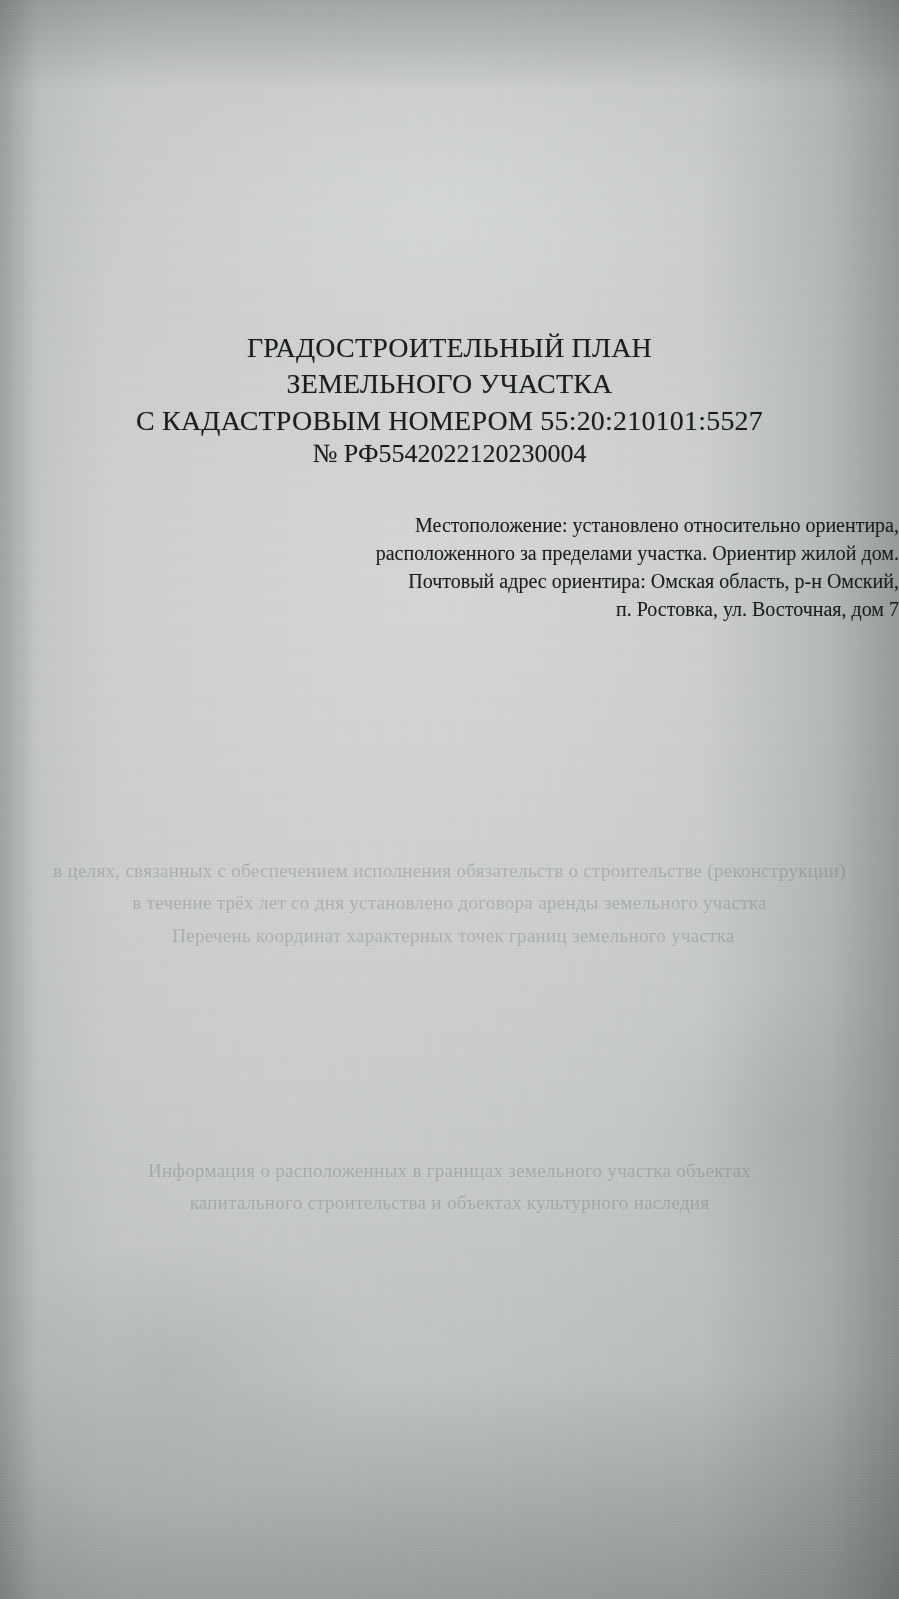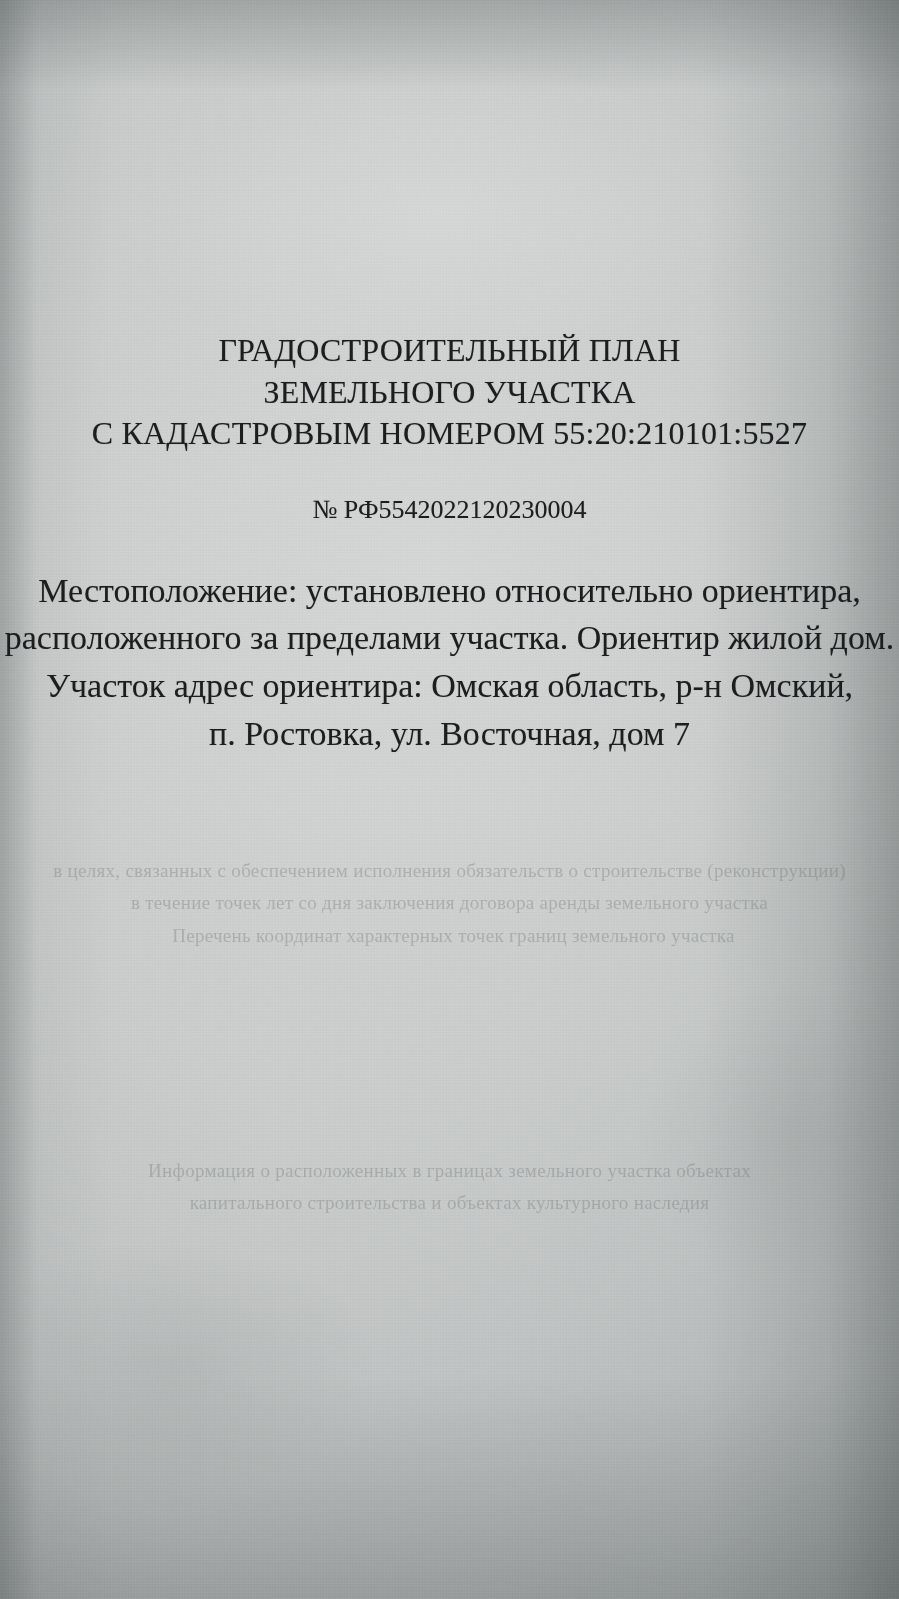"ГРАДОСТРОИТЕЛЬНЫЙ ПЛАН" .title-line { font-size: 32px -> 28px }
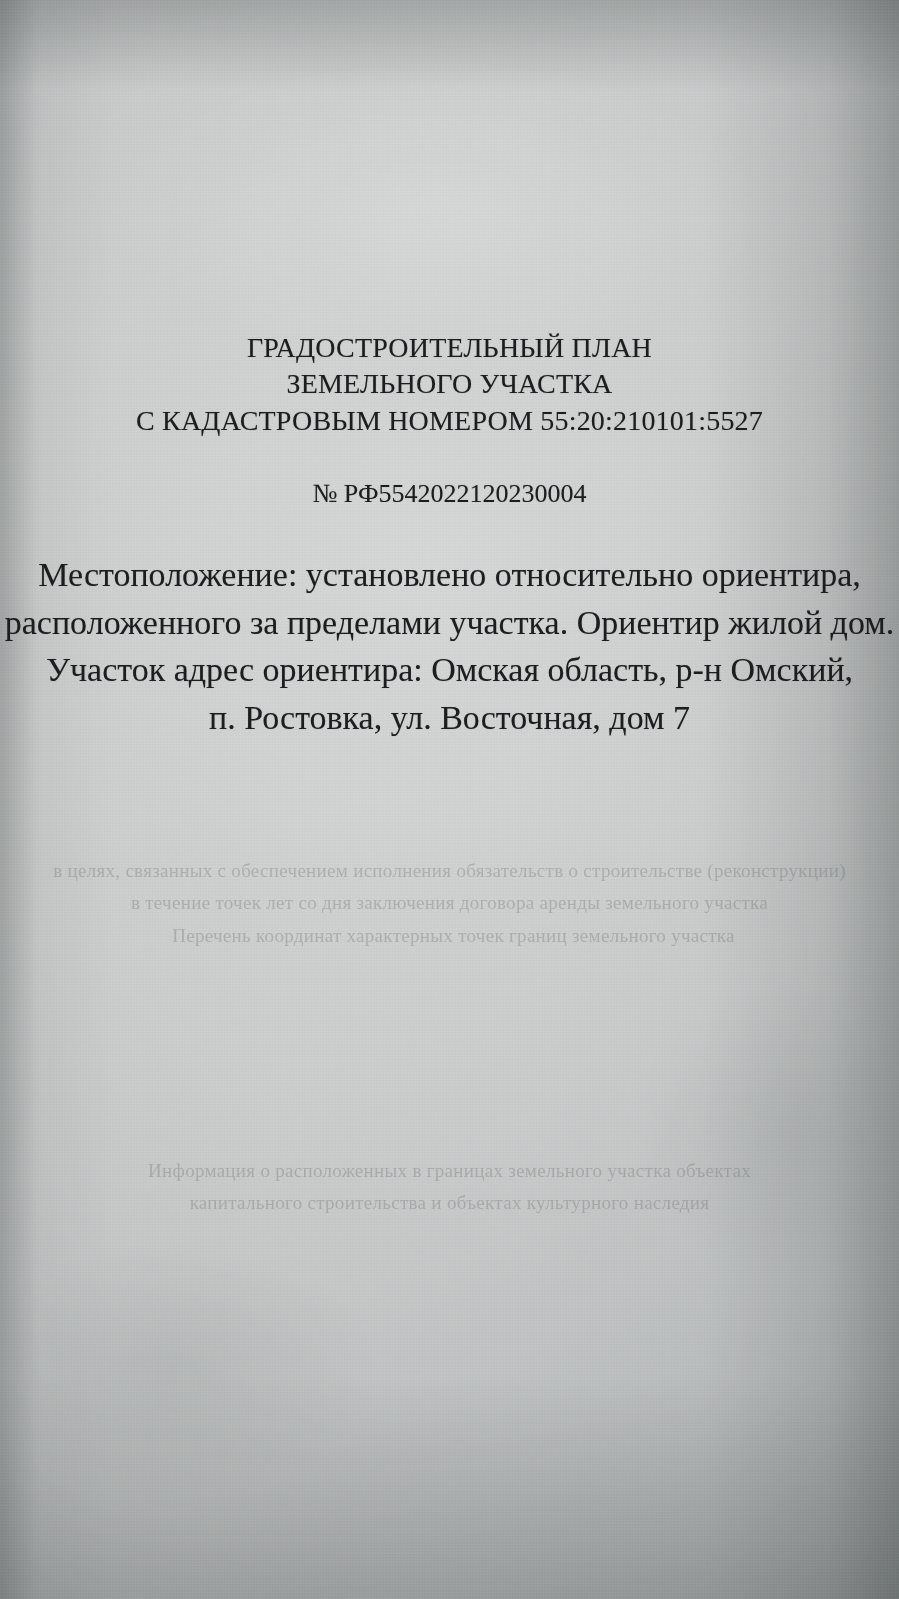"№ РФ5542022120230004" .doc-number { margin-top: 40px -> none }
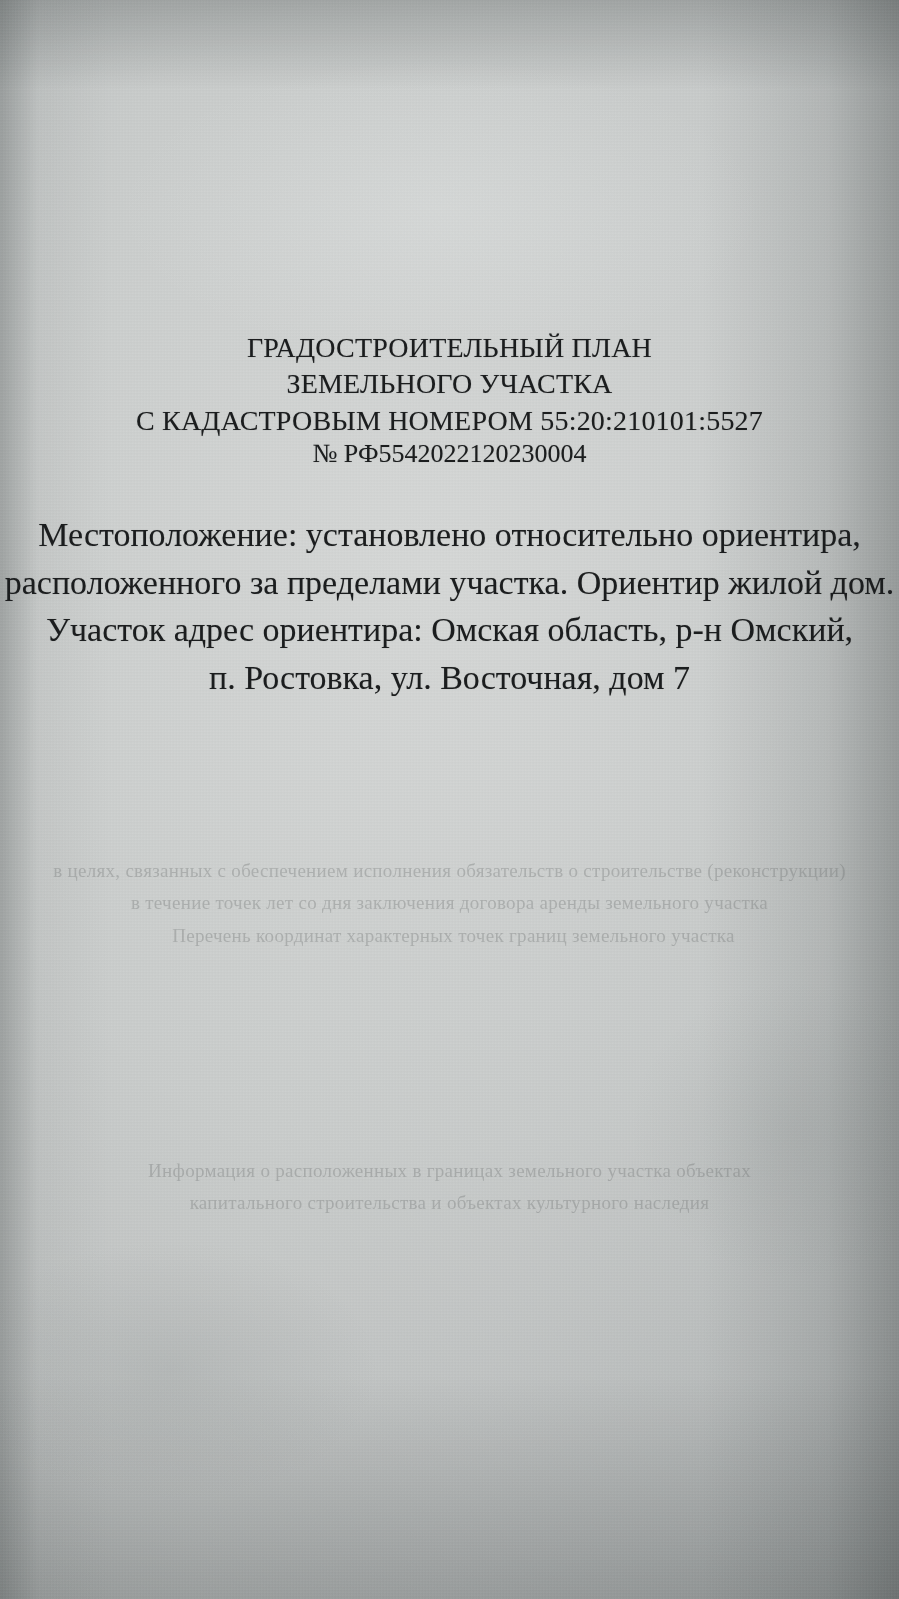"Местоположение: установлено относительно" .loc-line { font-size: 34px -> 20px; text-align: none -> right }
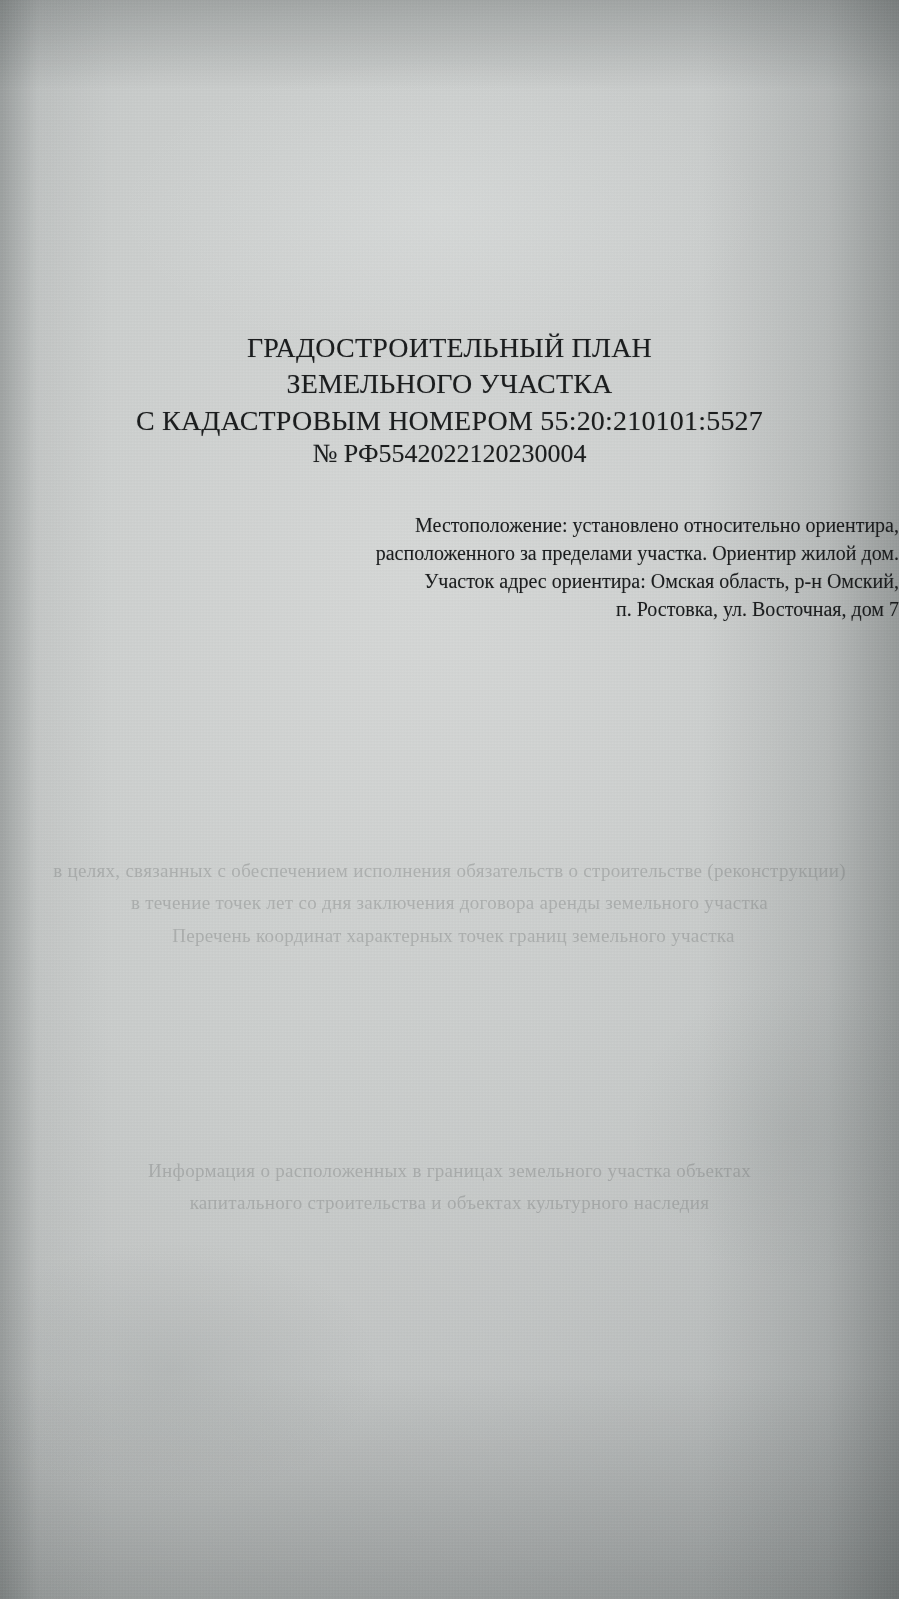"Участок адрес ориентира: Омская область," div.loc-line { text: Участок -> Почтовый }
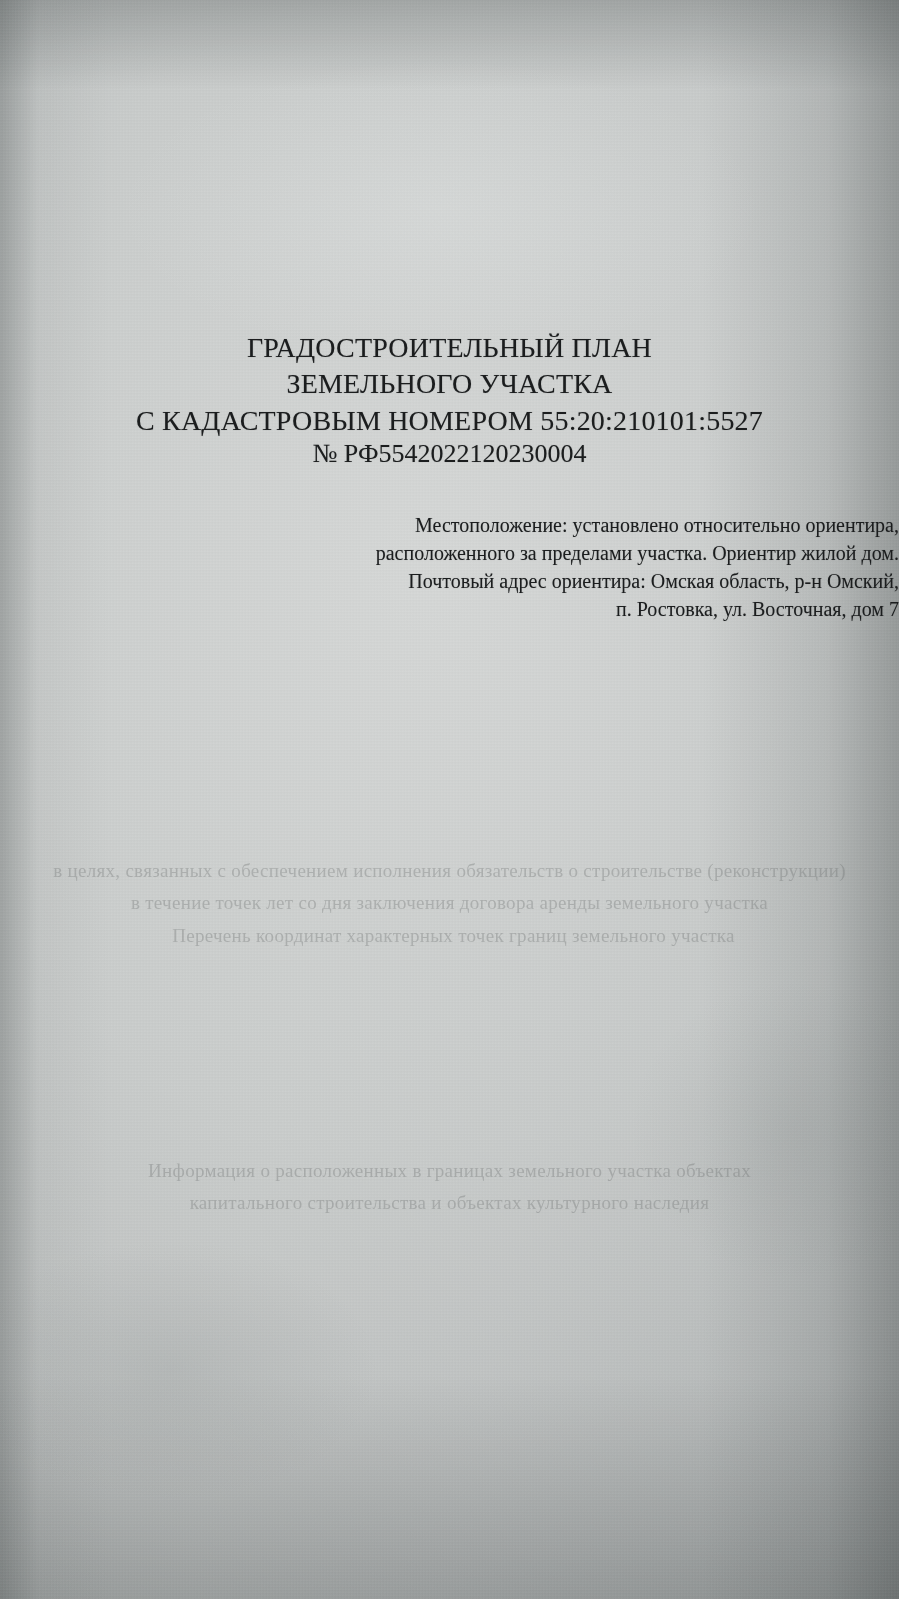"в течение точек лет со" div.bleed-line { text: точек лет со дня заключения -> трёх лет со дня установлено }
